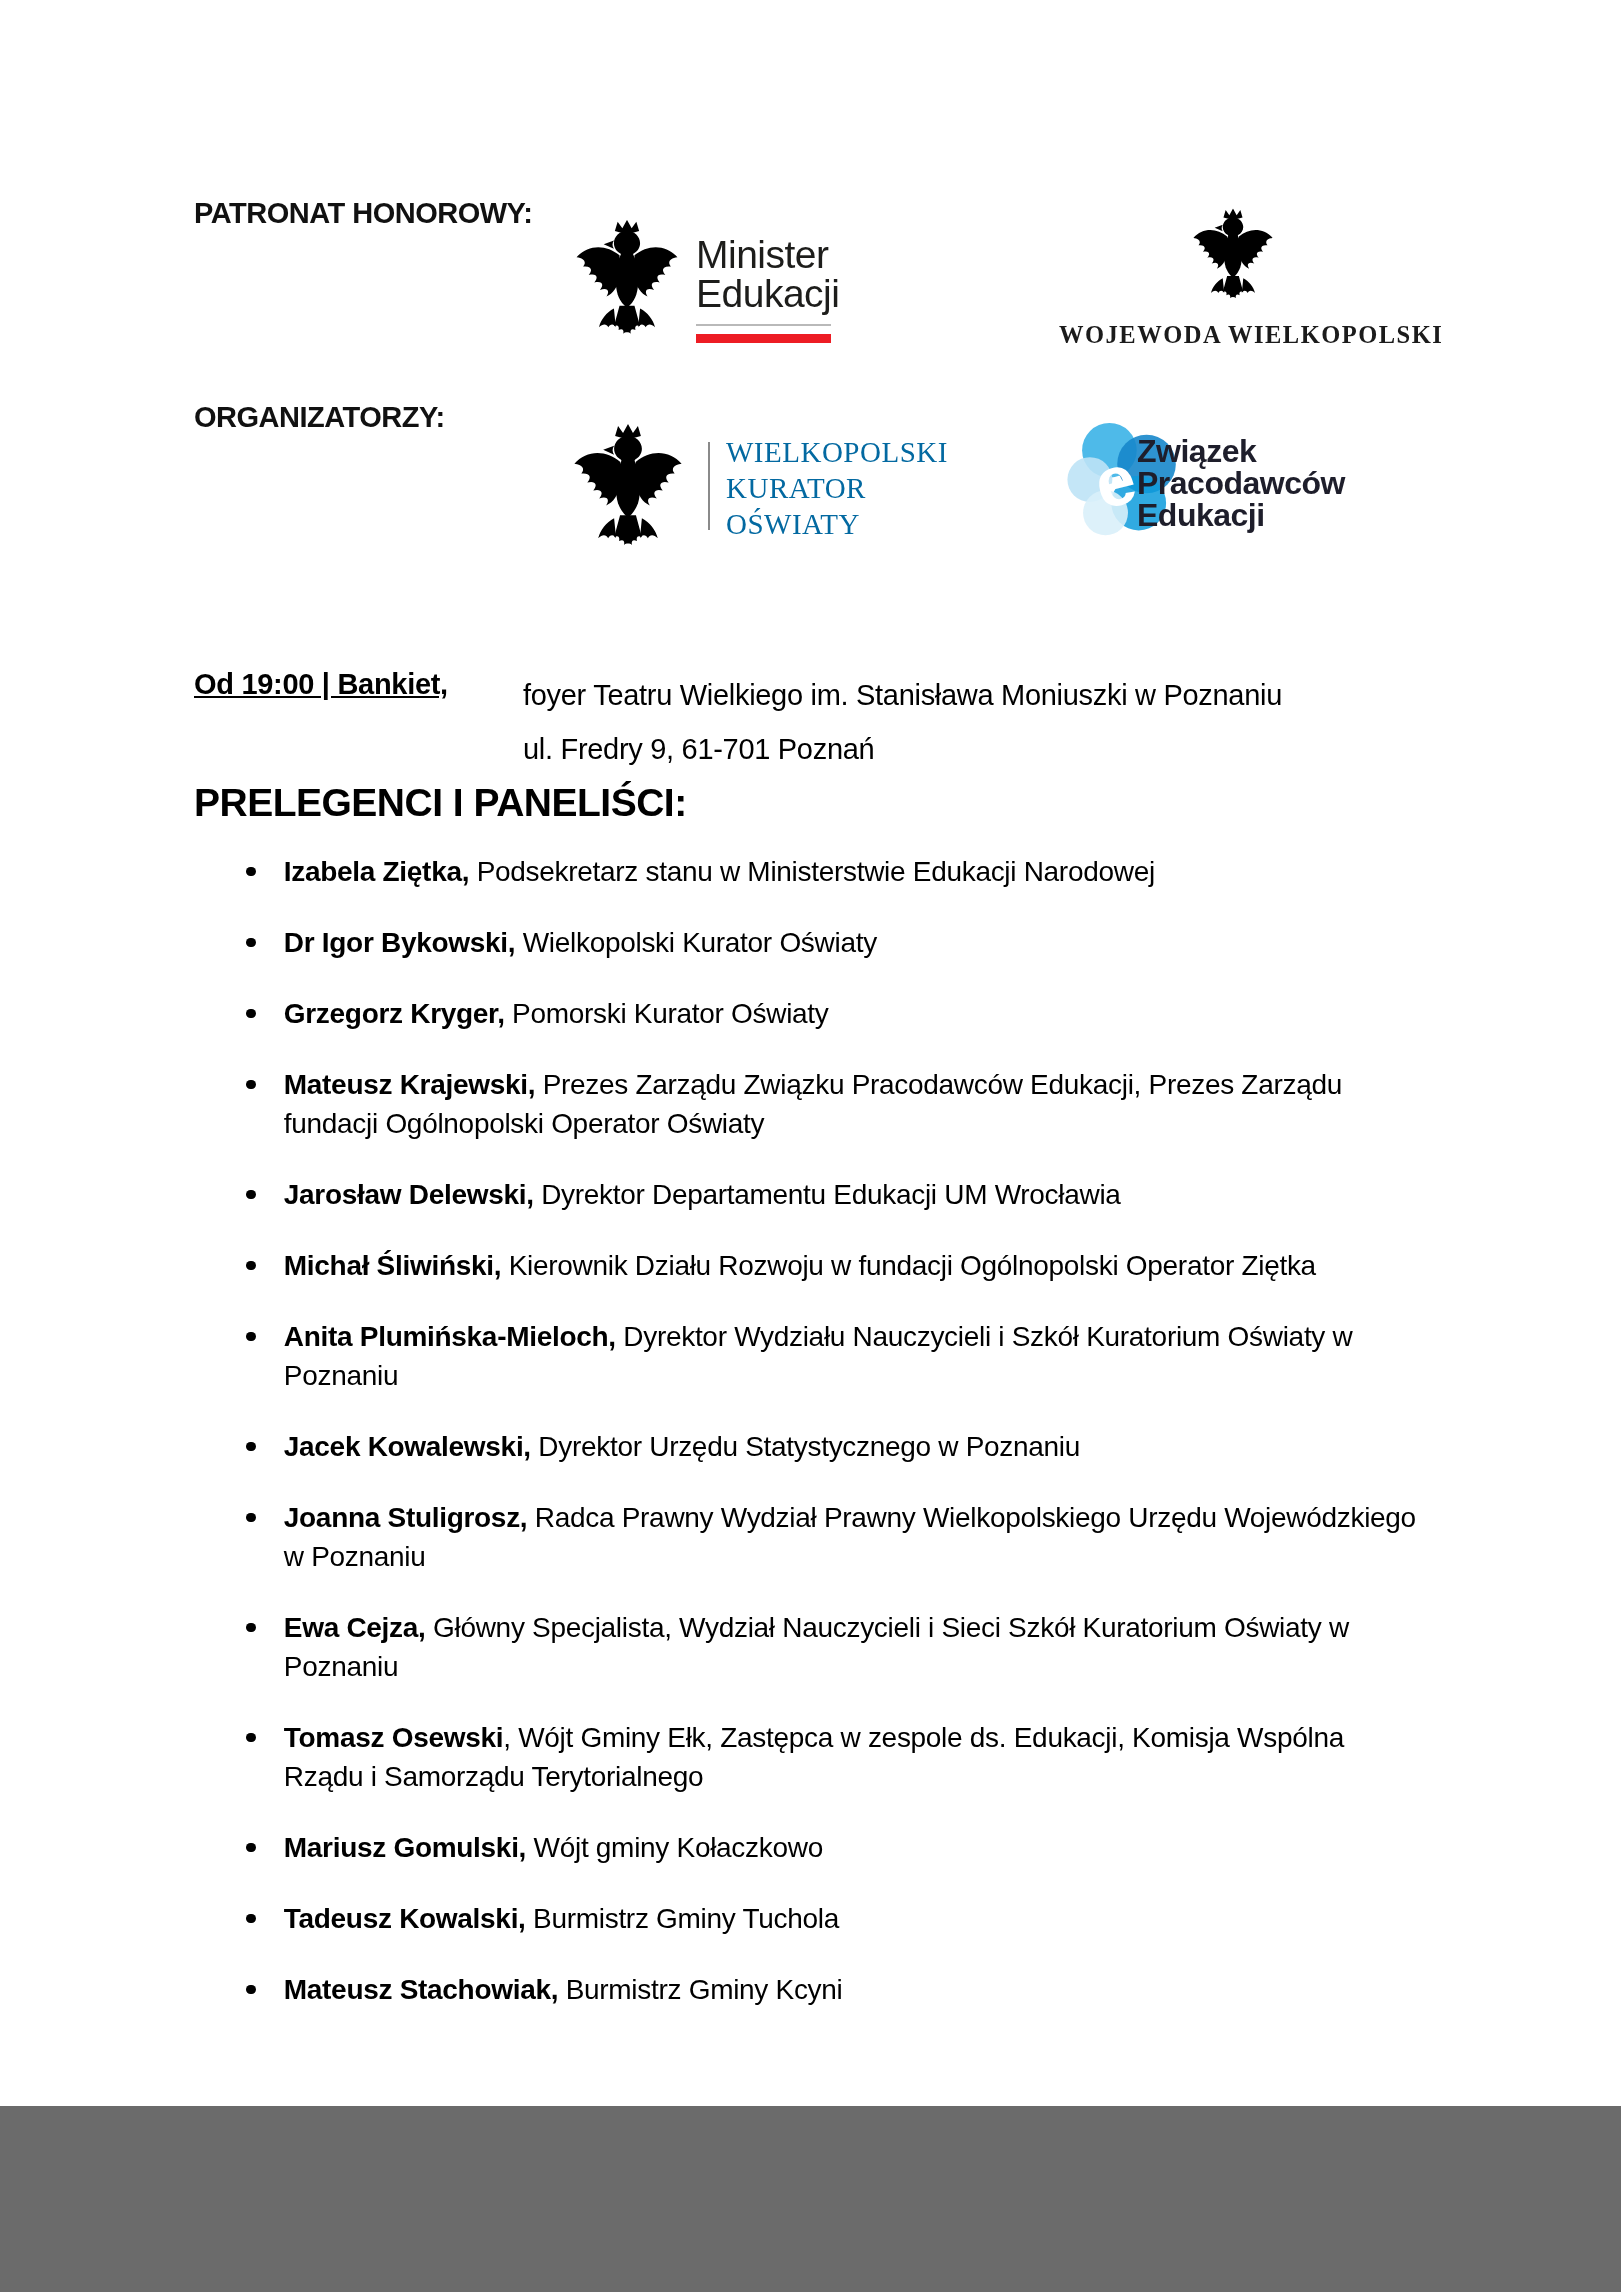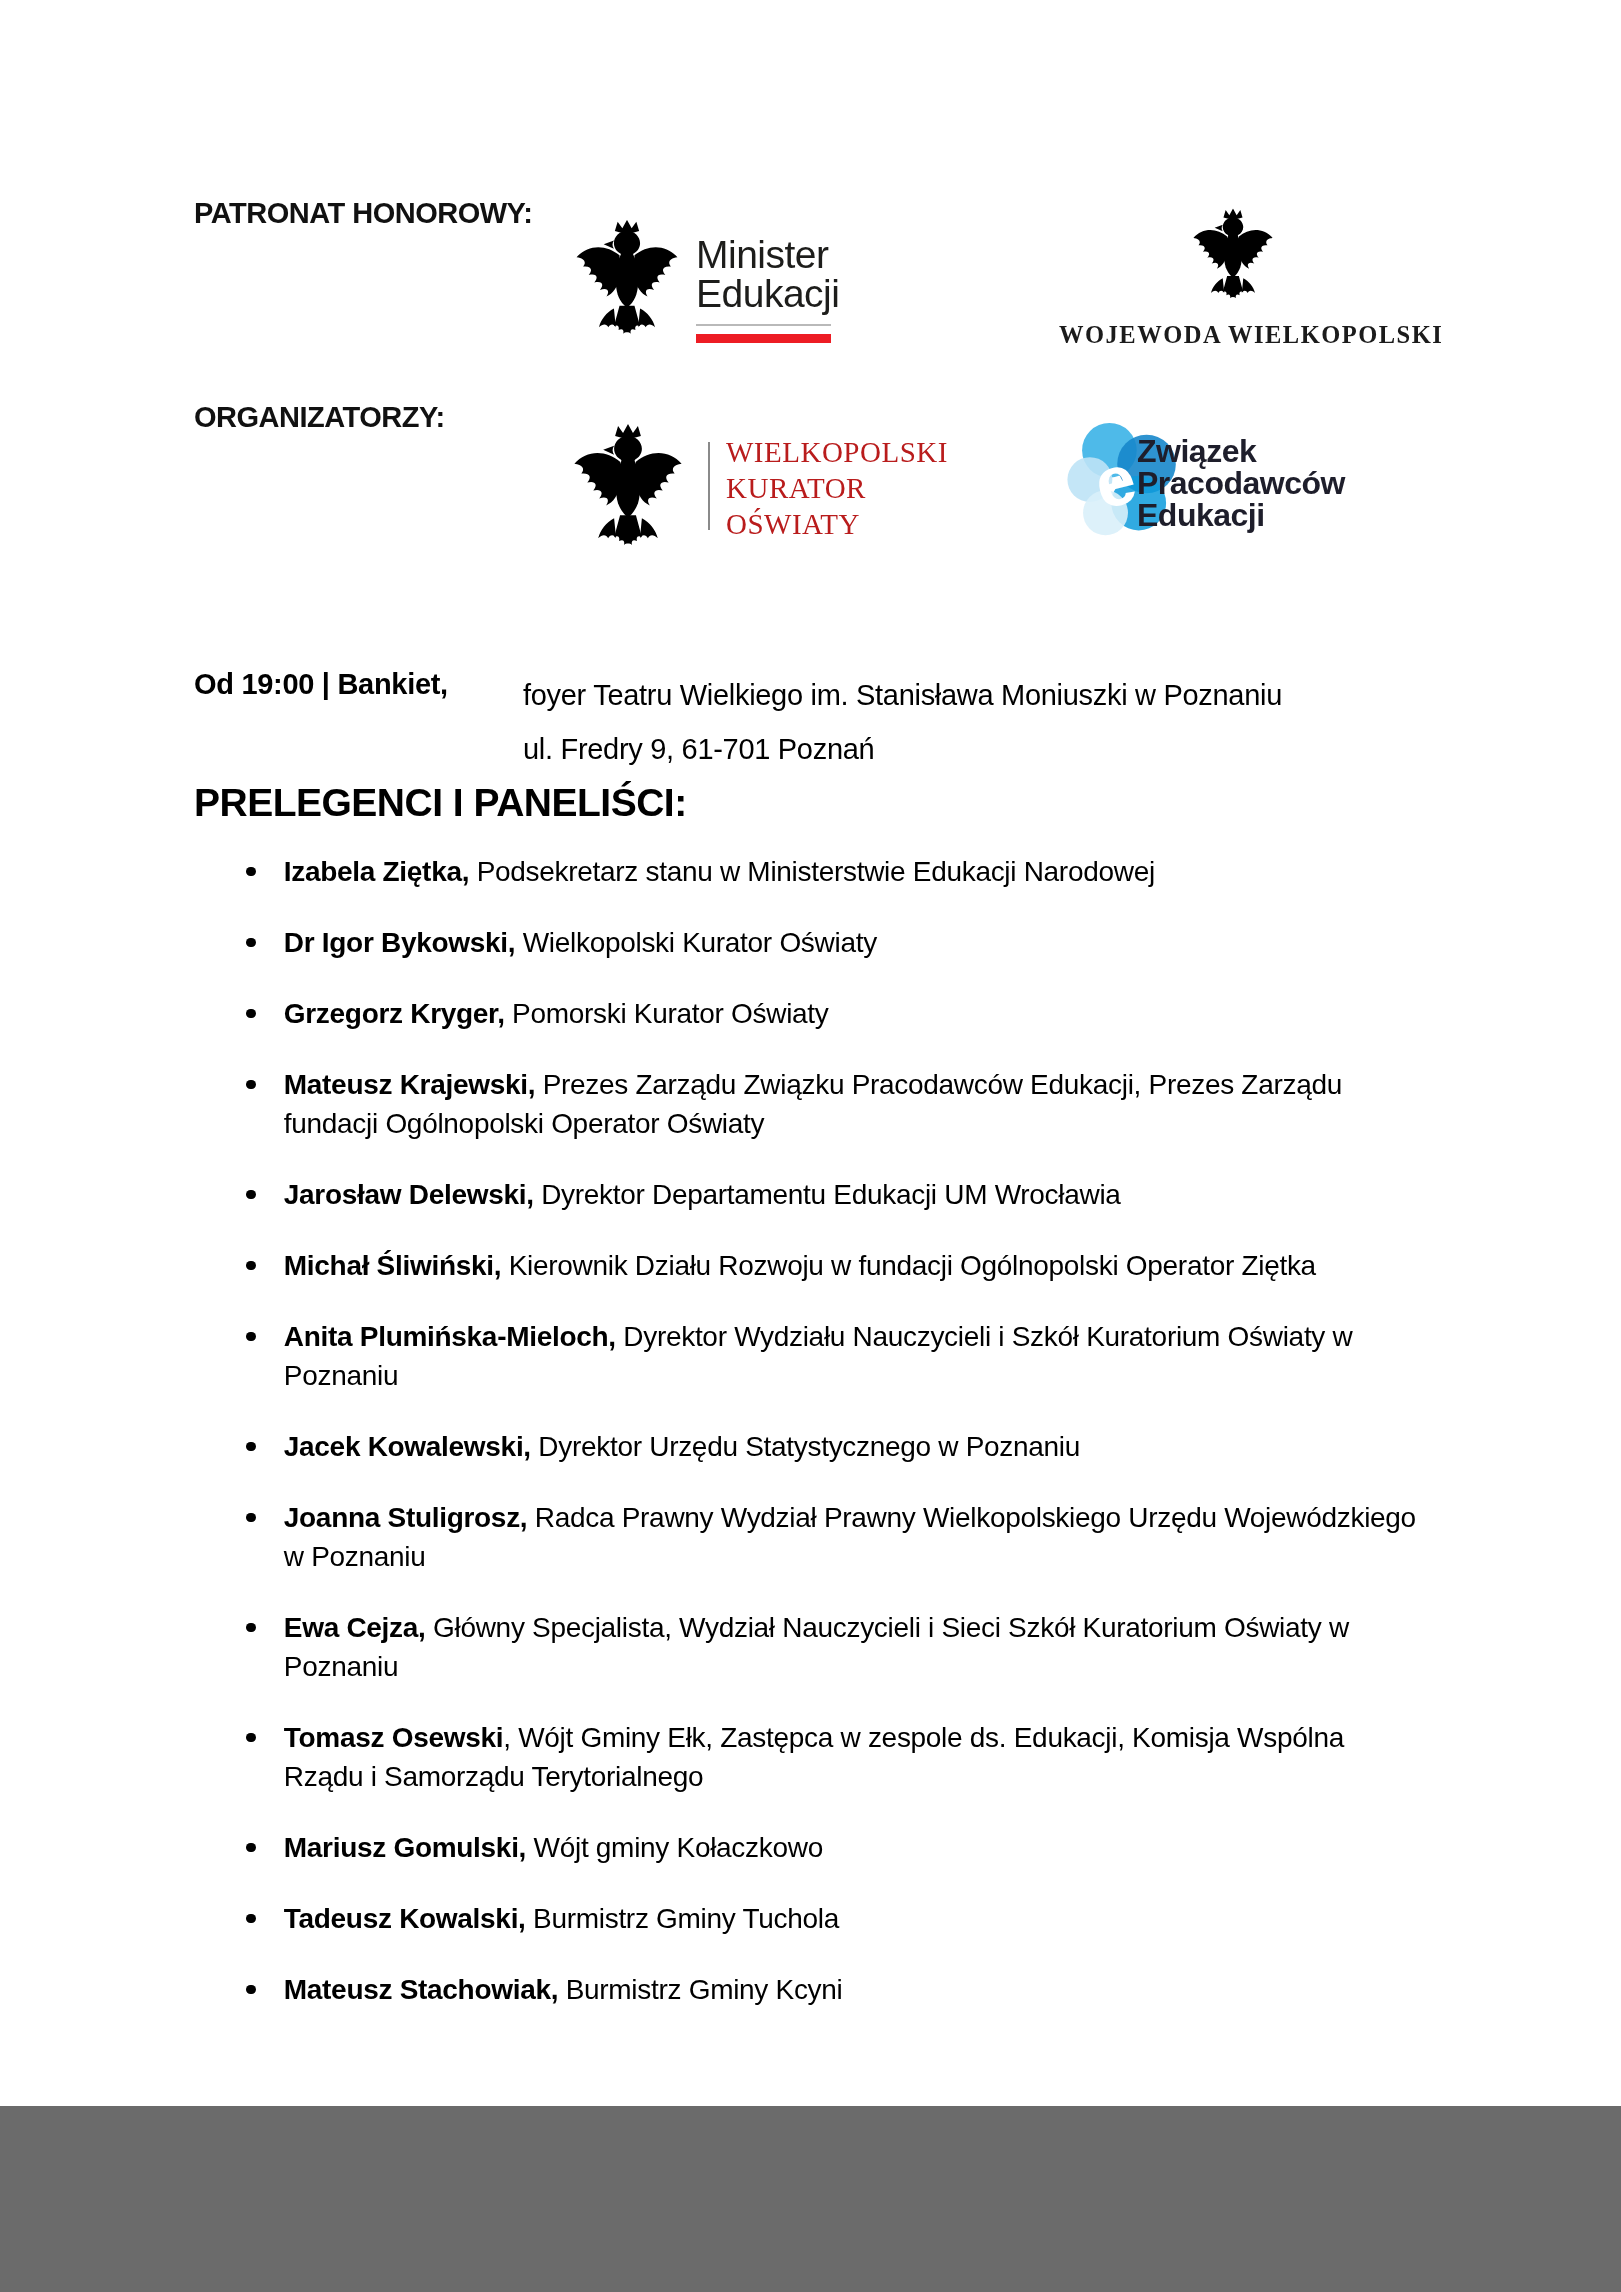"WIELKOPOLSKI" .kurator-text { color: #b91c1c -> #0369a1 }
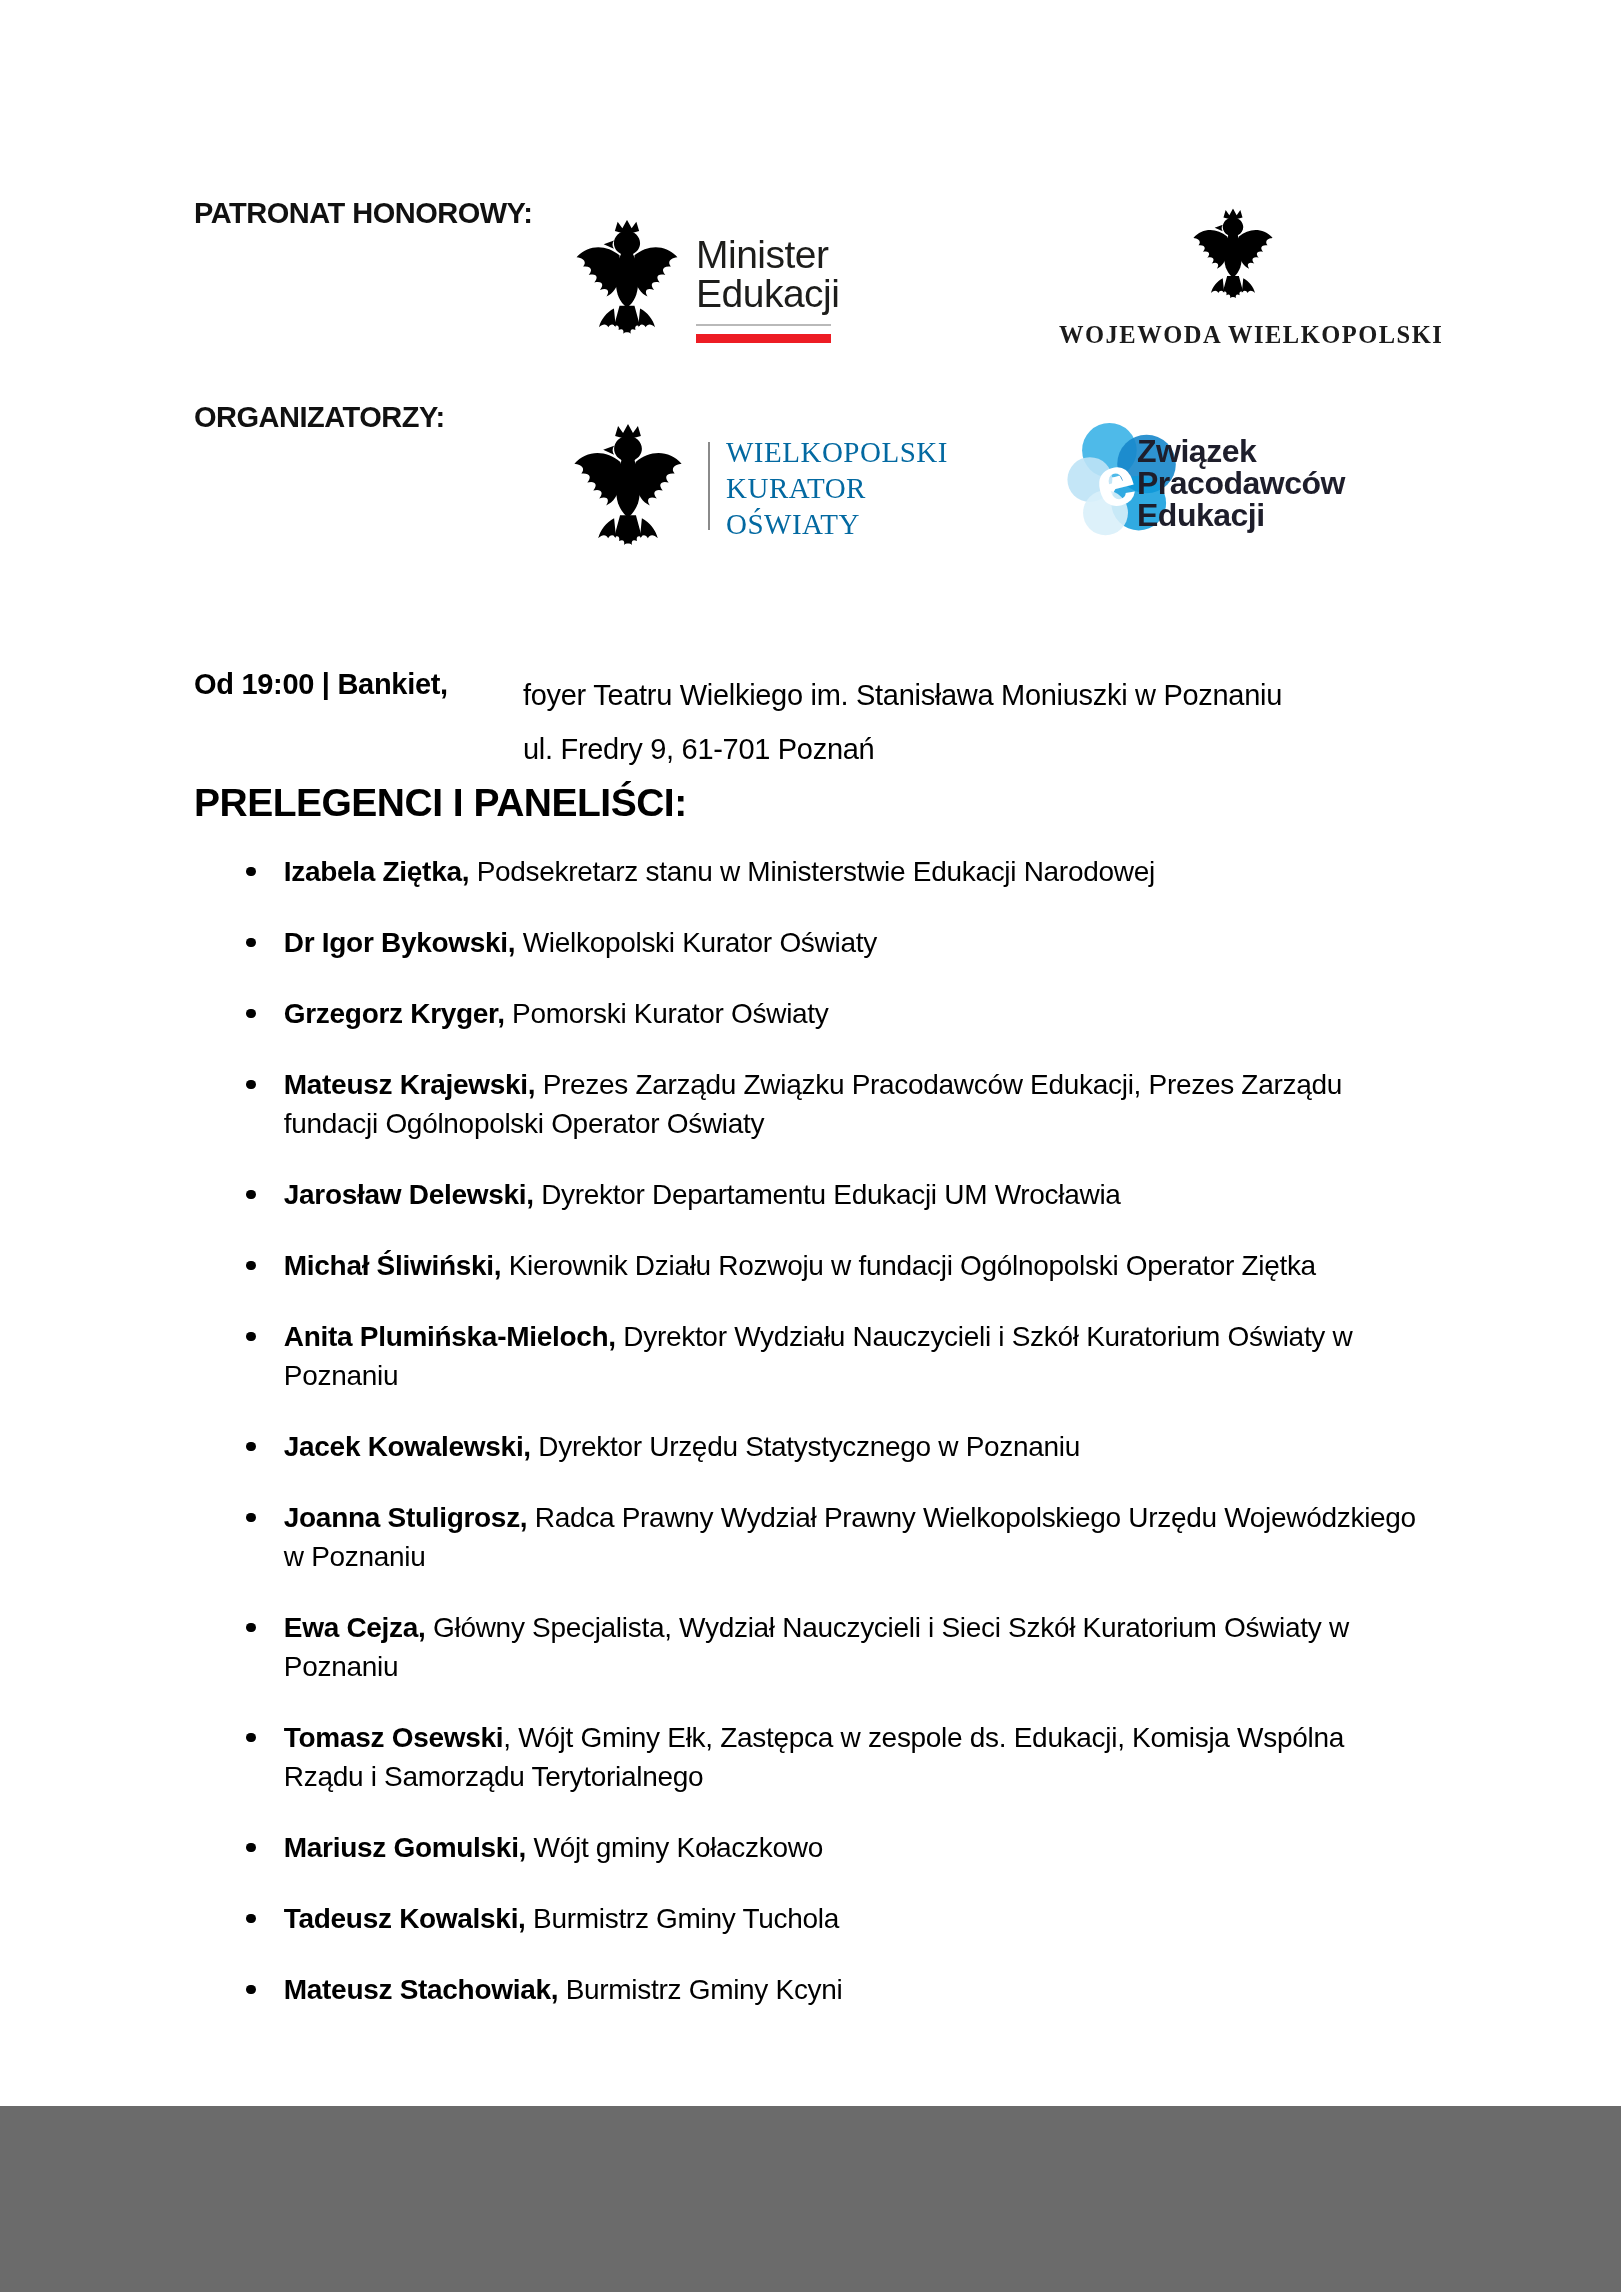"Od 19:00 | Bankiet," .event-time { text-decoration: none -> underline }
